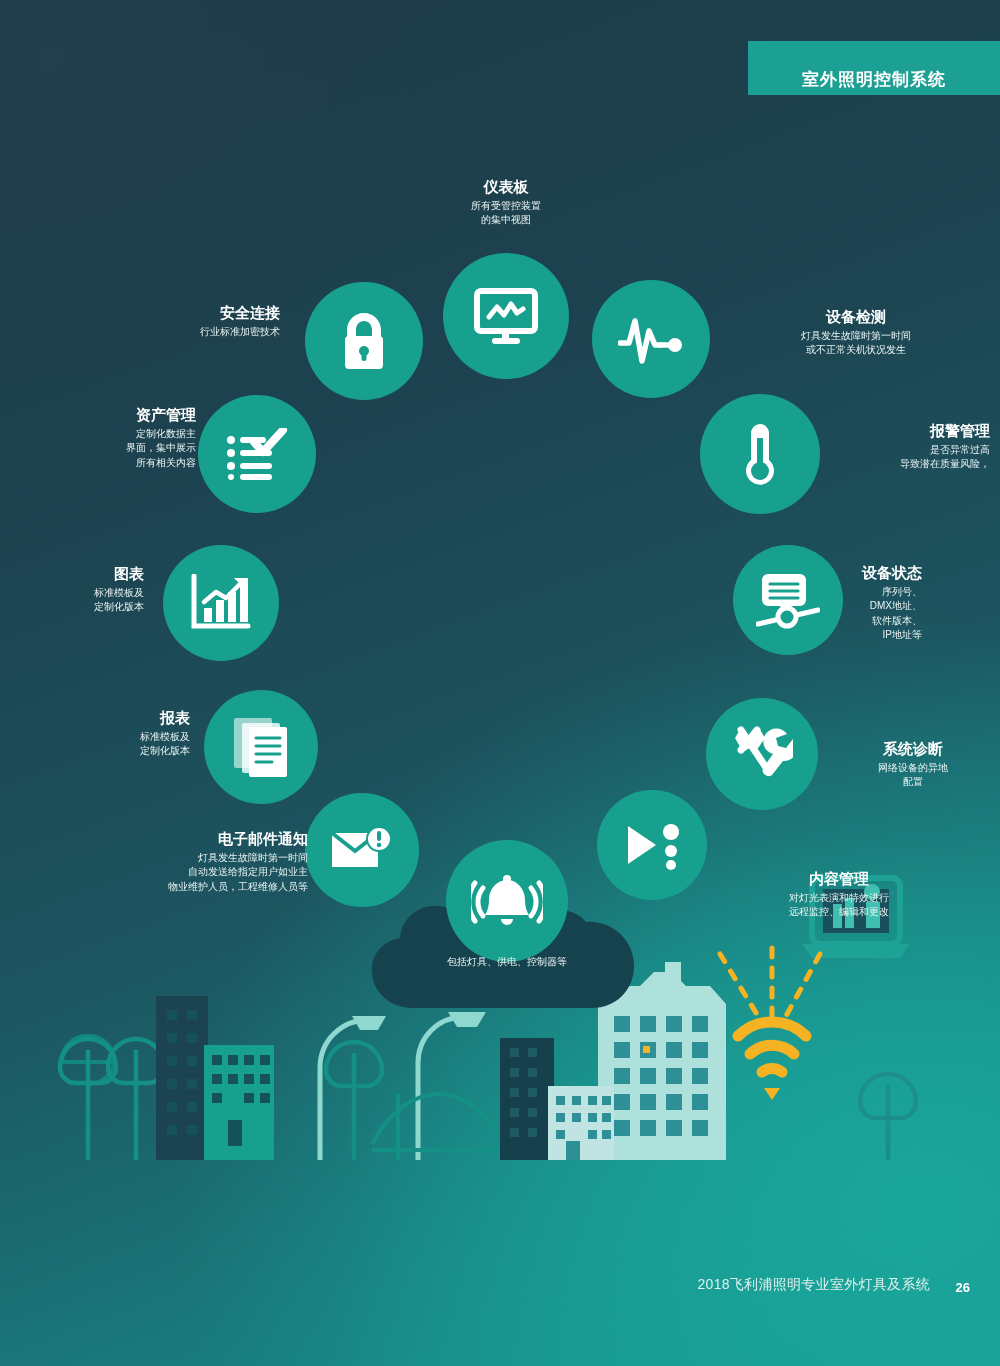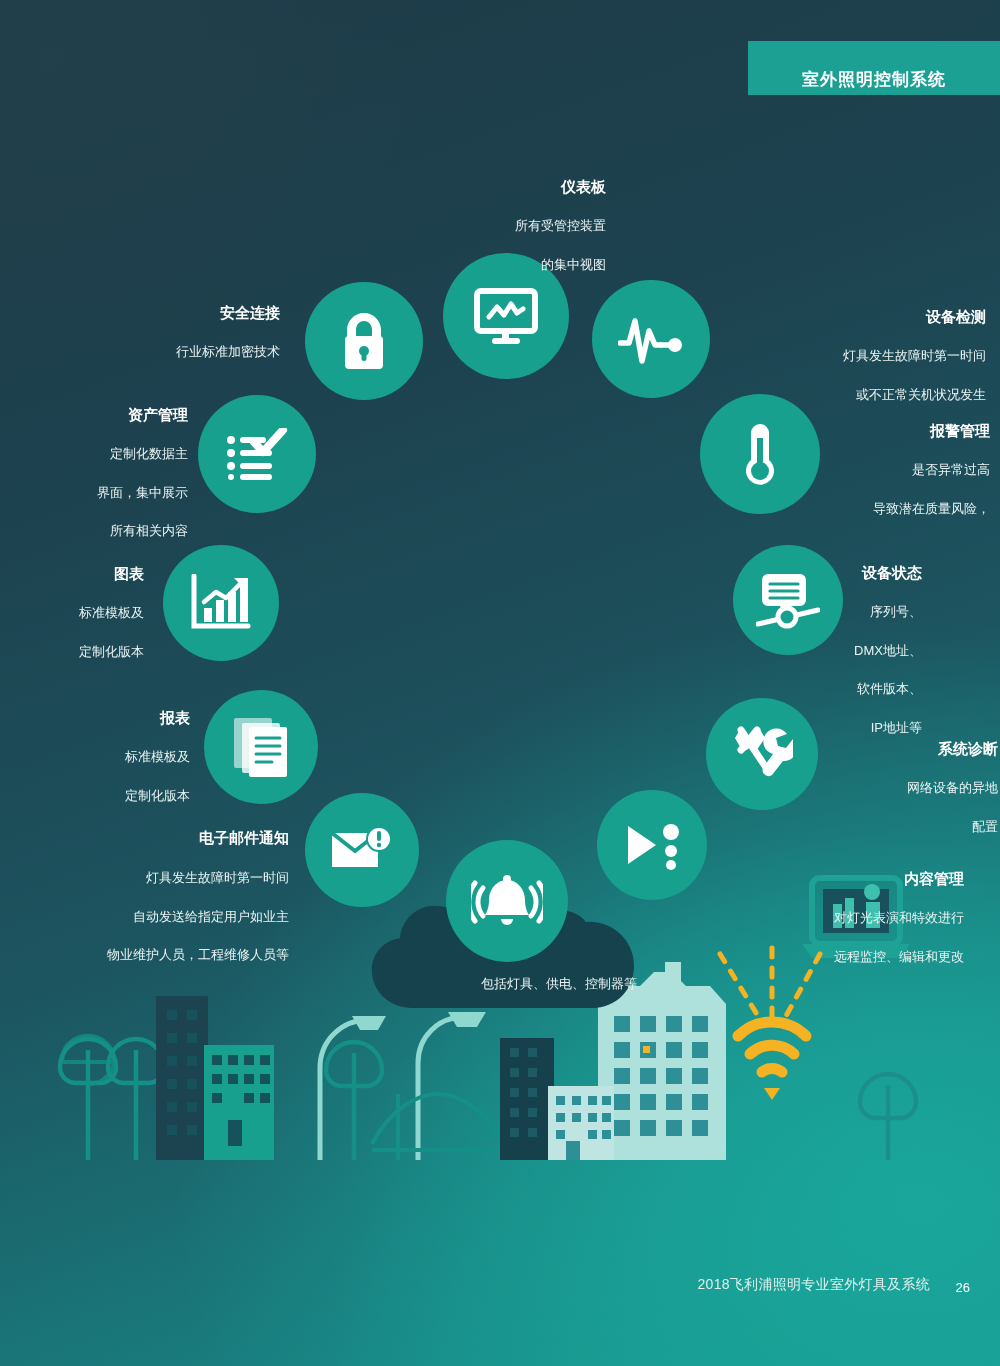"仪表板" .lbl-center { text-align: right -> center }
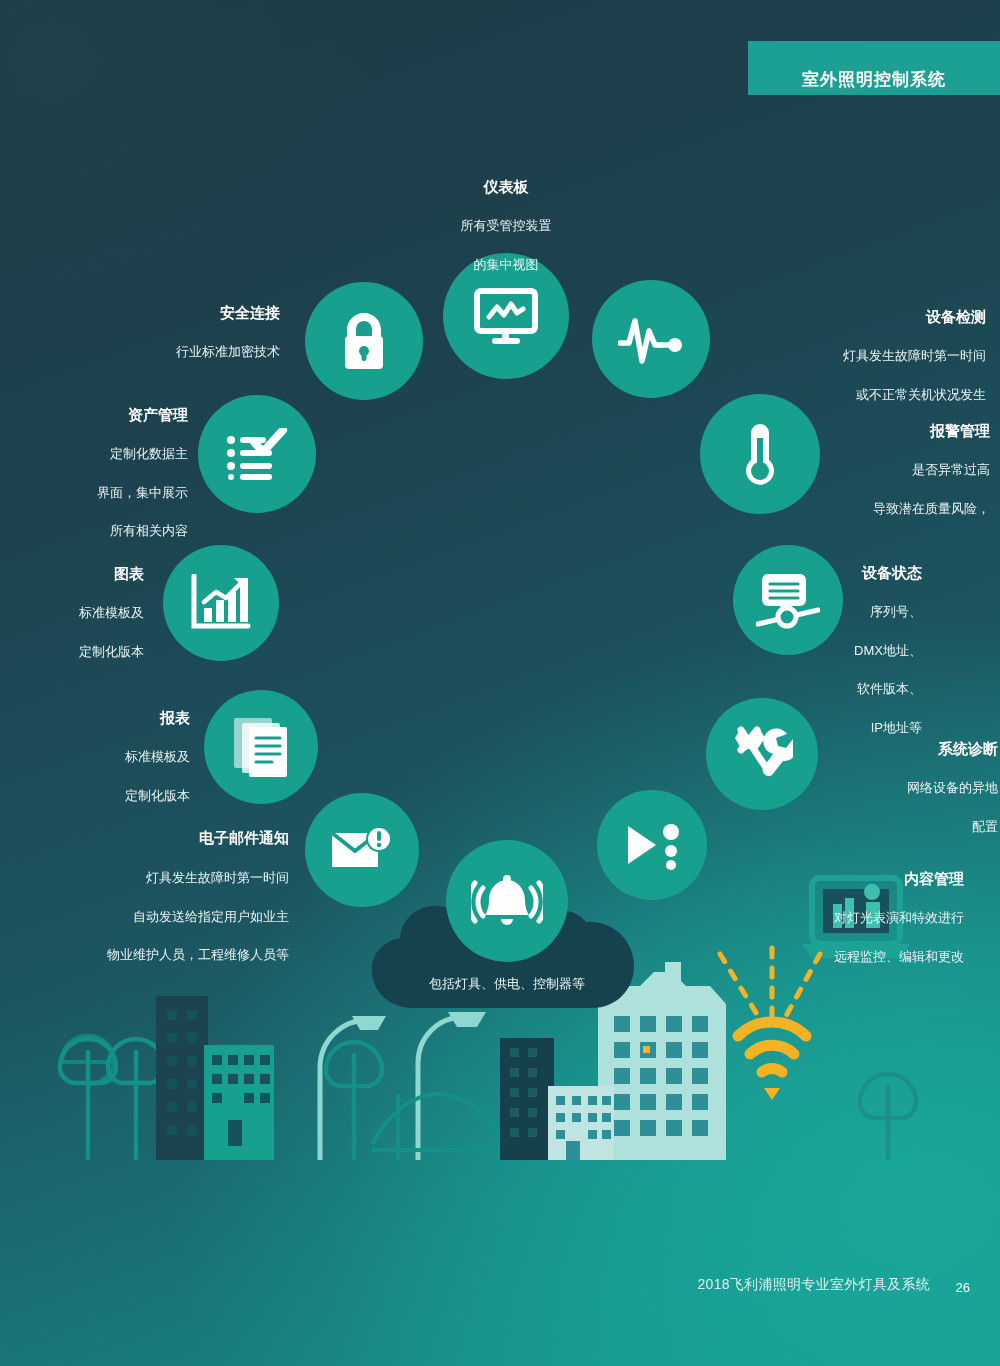"所有受管控装置" .label .d { font-size: 13px -> 10px; margin-top: 20px -> none }
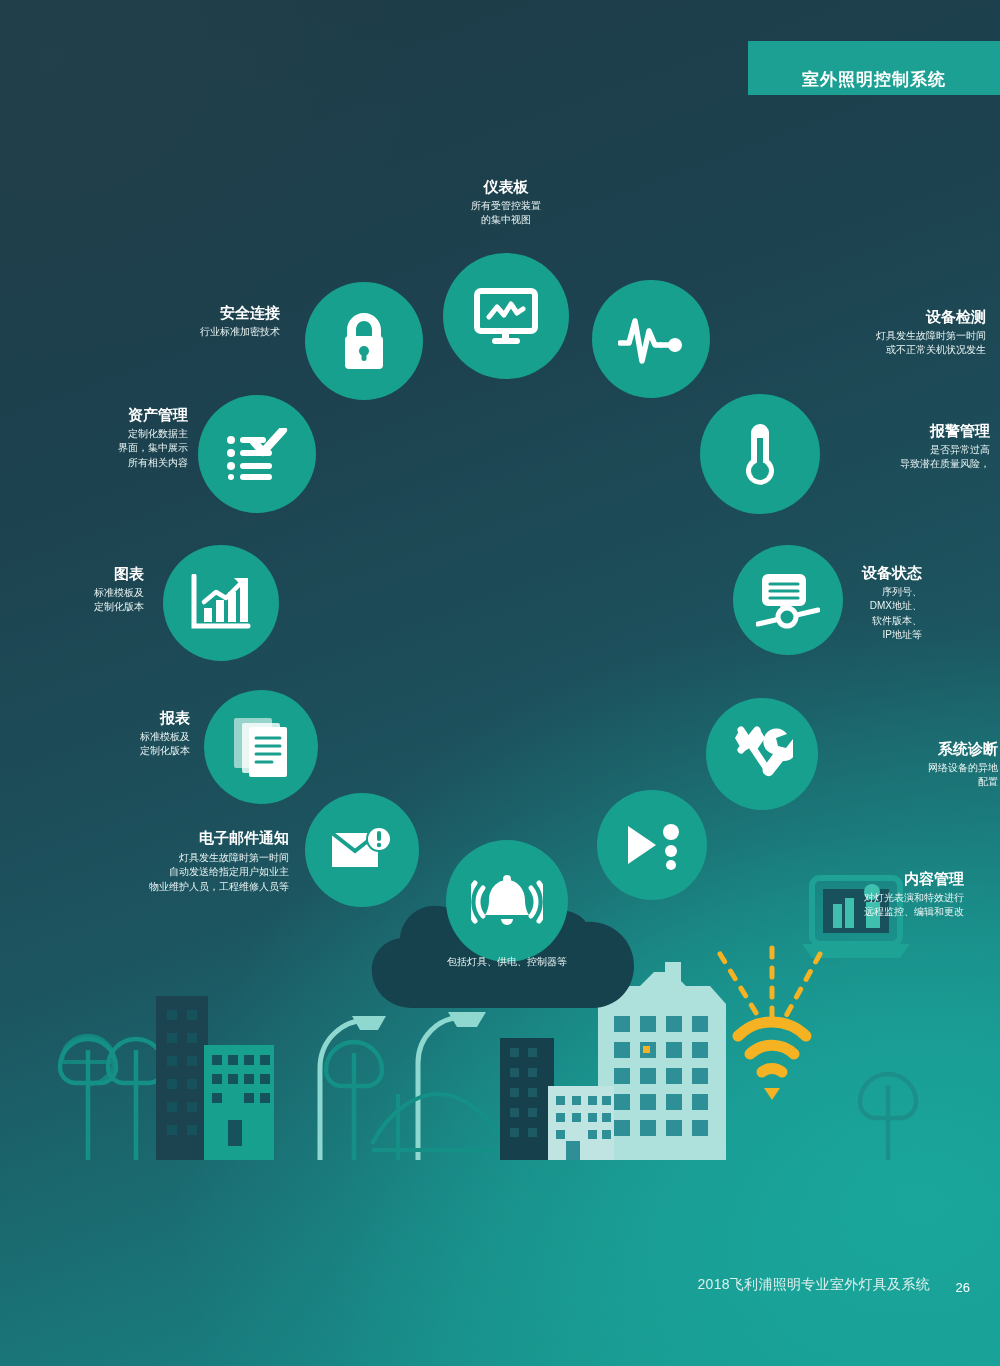"设备检测" .lbl-left { text-align: right -> center }
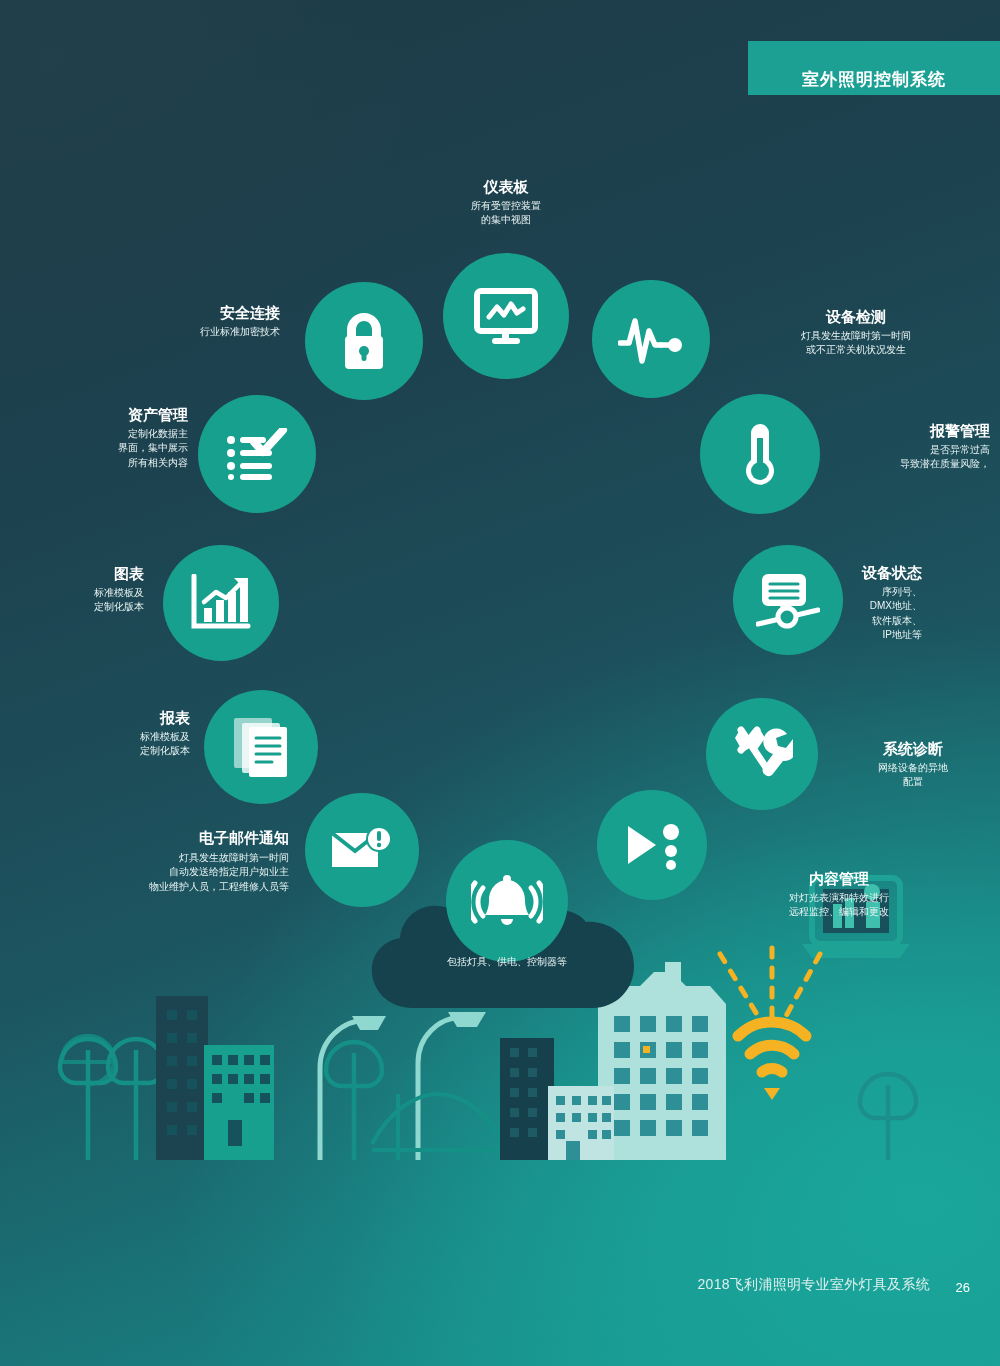"资产管理" div.label { left: 32px -> 40px }
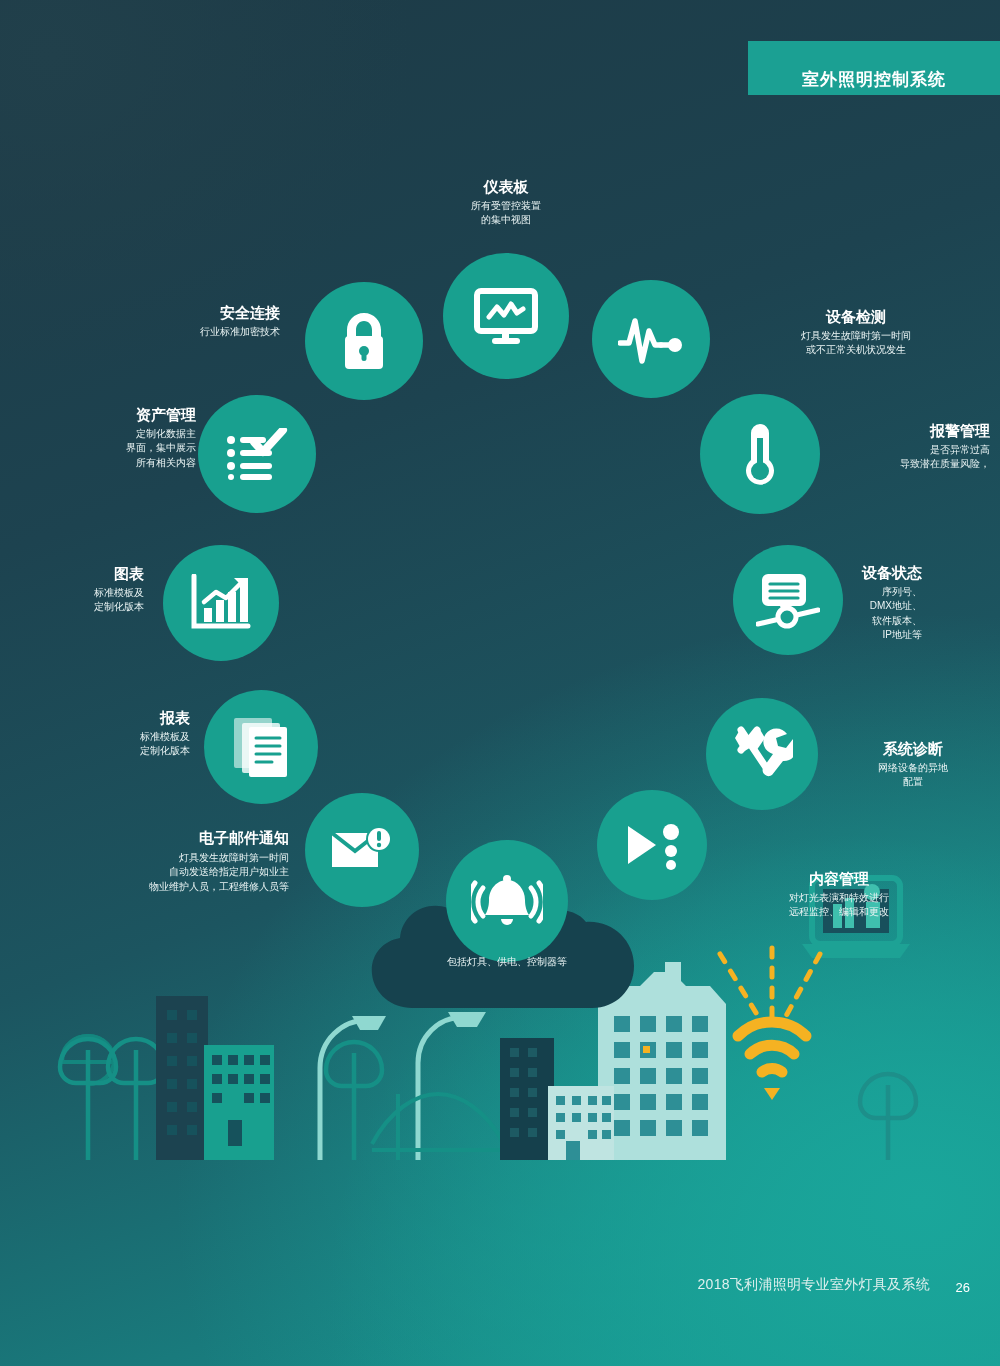"电子邮件通知" div.label { font-family: Liberation Serif, serif -> none; left: 21px -> 40px }
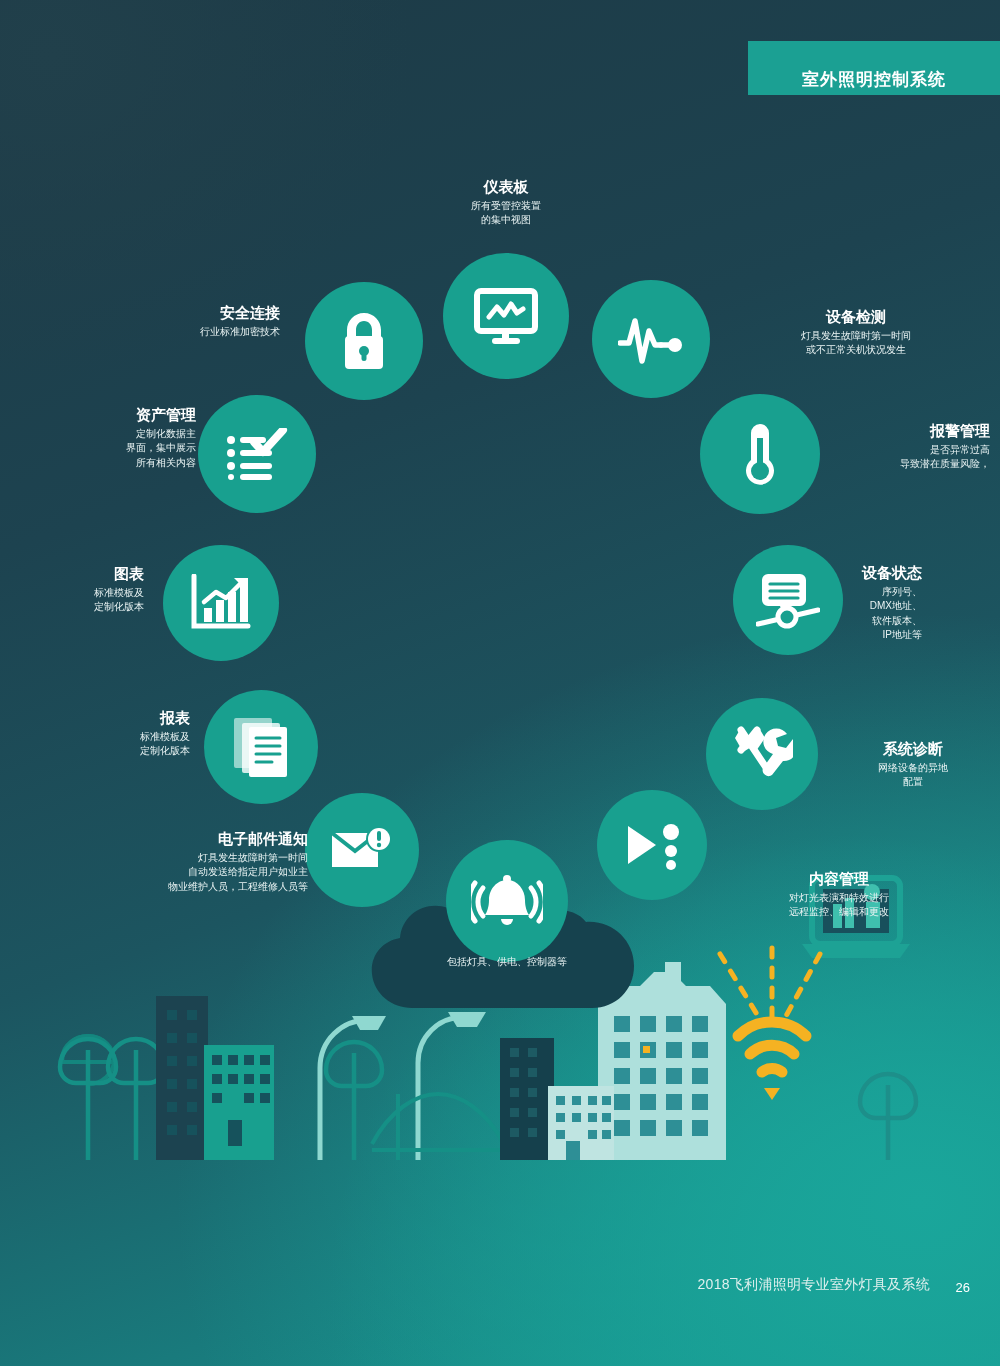"26" #pageNum { font-weight: normal -> bold }
